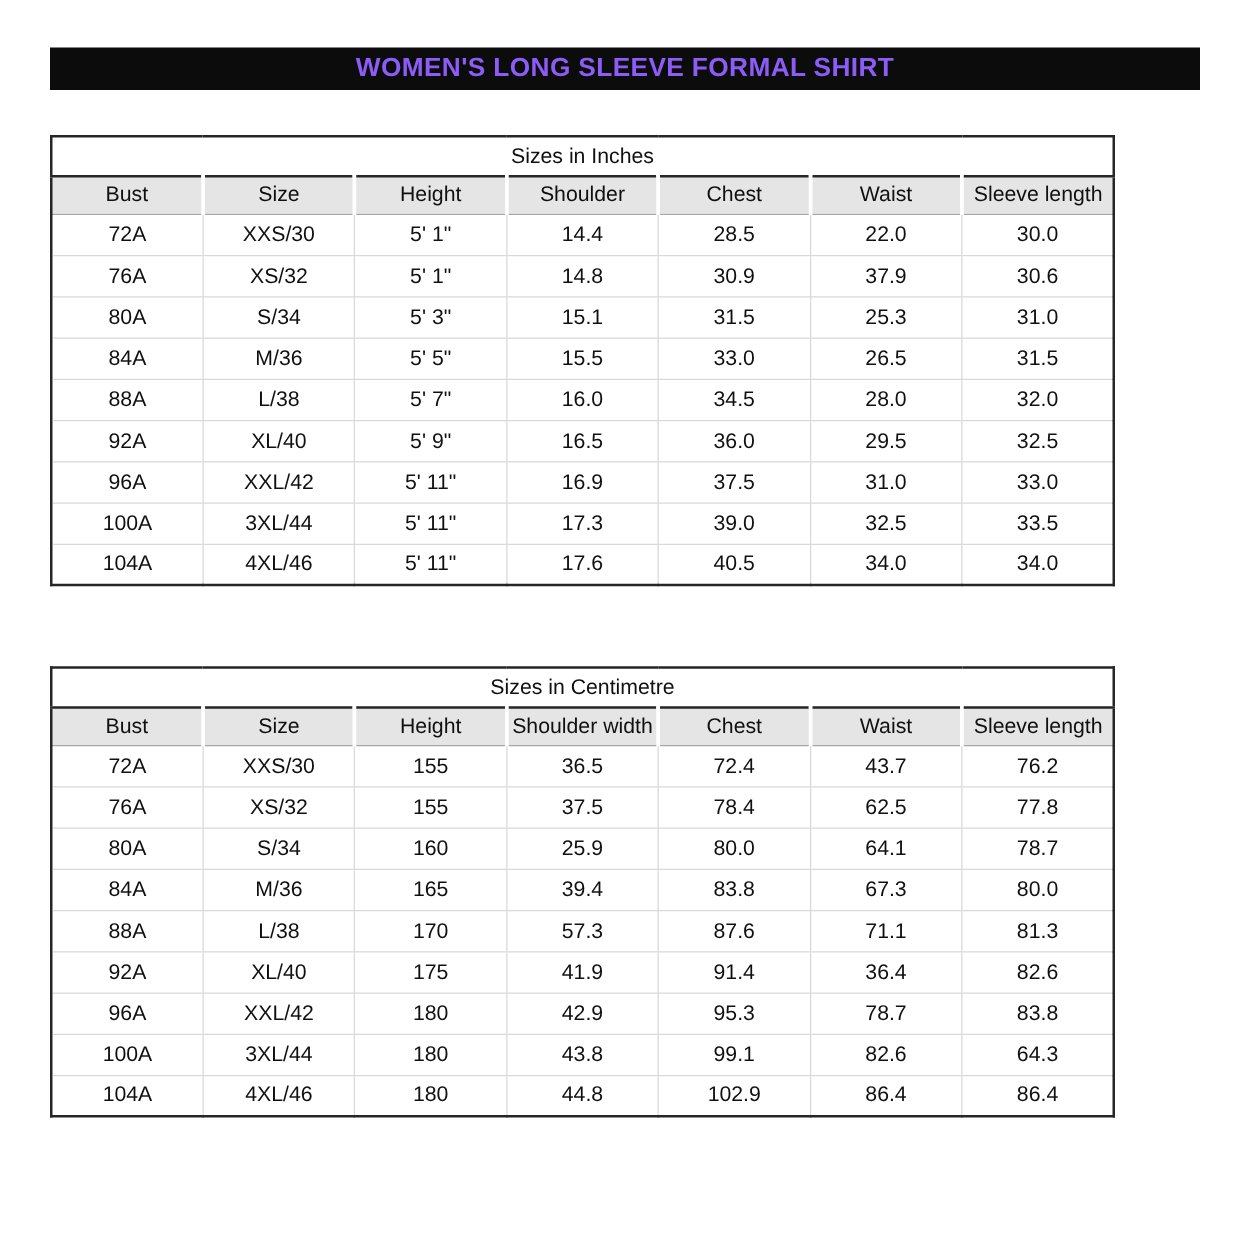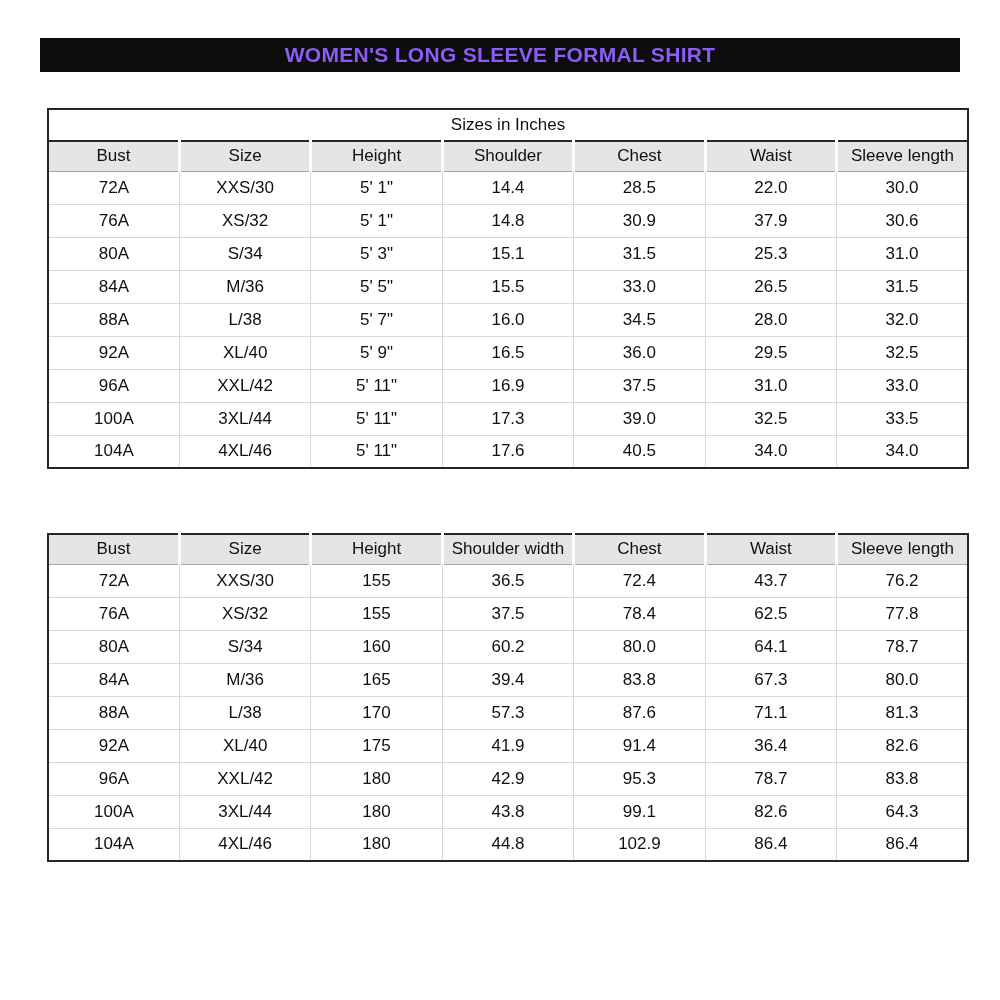"Sizes in Inches" .size-table { margin-left: 7px -> none; width: 922px -> 852px }
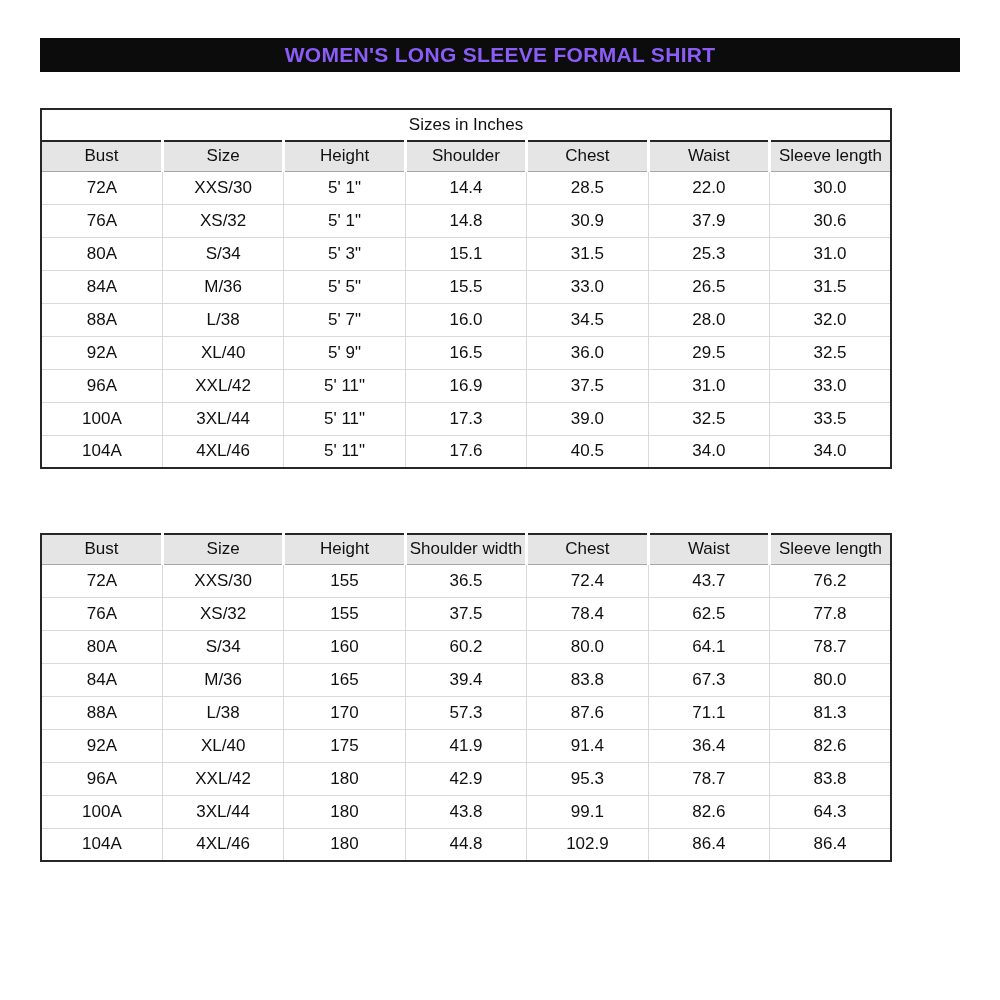"Sizes in Centimetre" tr { html: none -> <tr> <td>Sizes in Centimetre</td> </tr> }
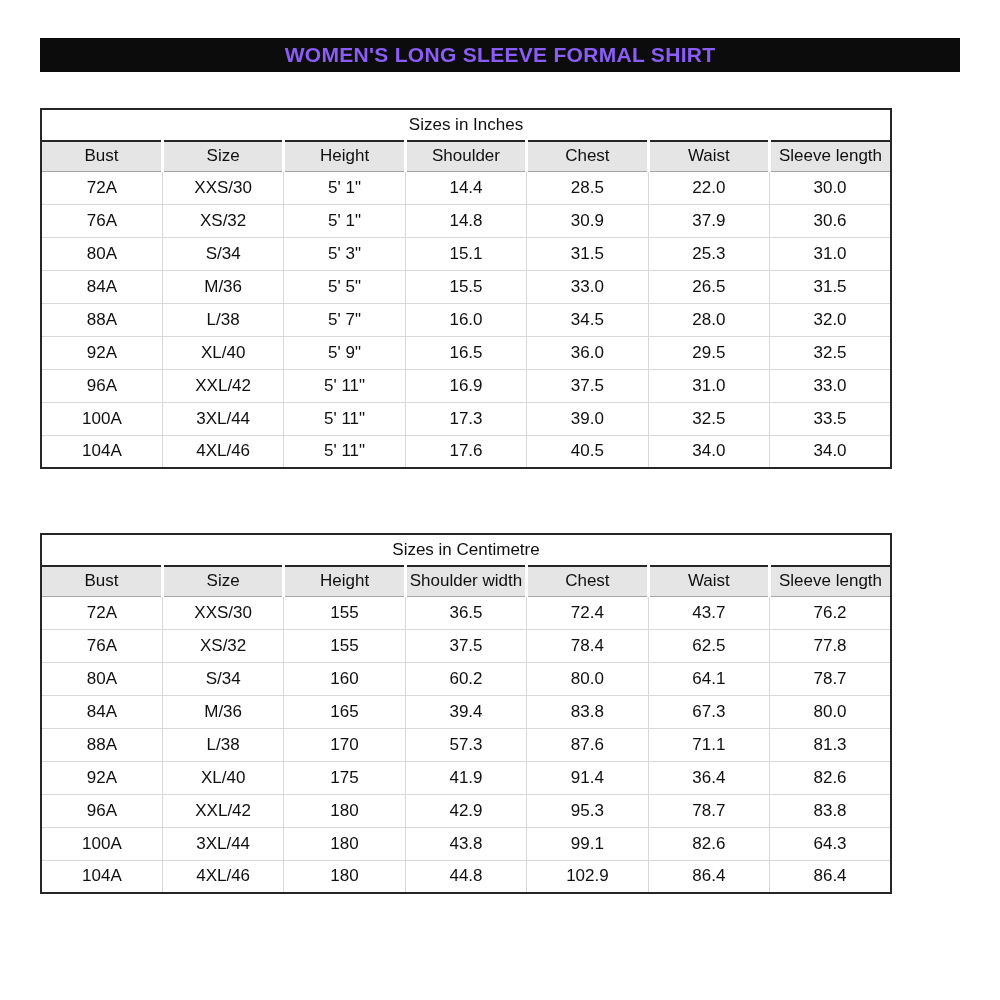"60.2" td { text: 60.2 -> 25.9 }
